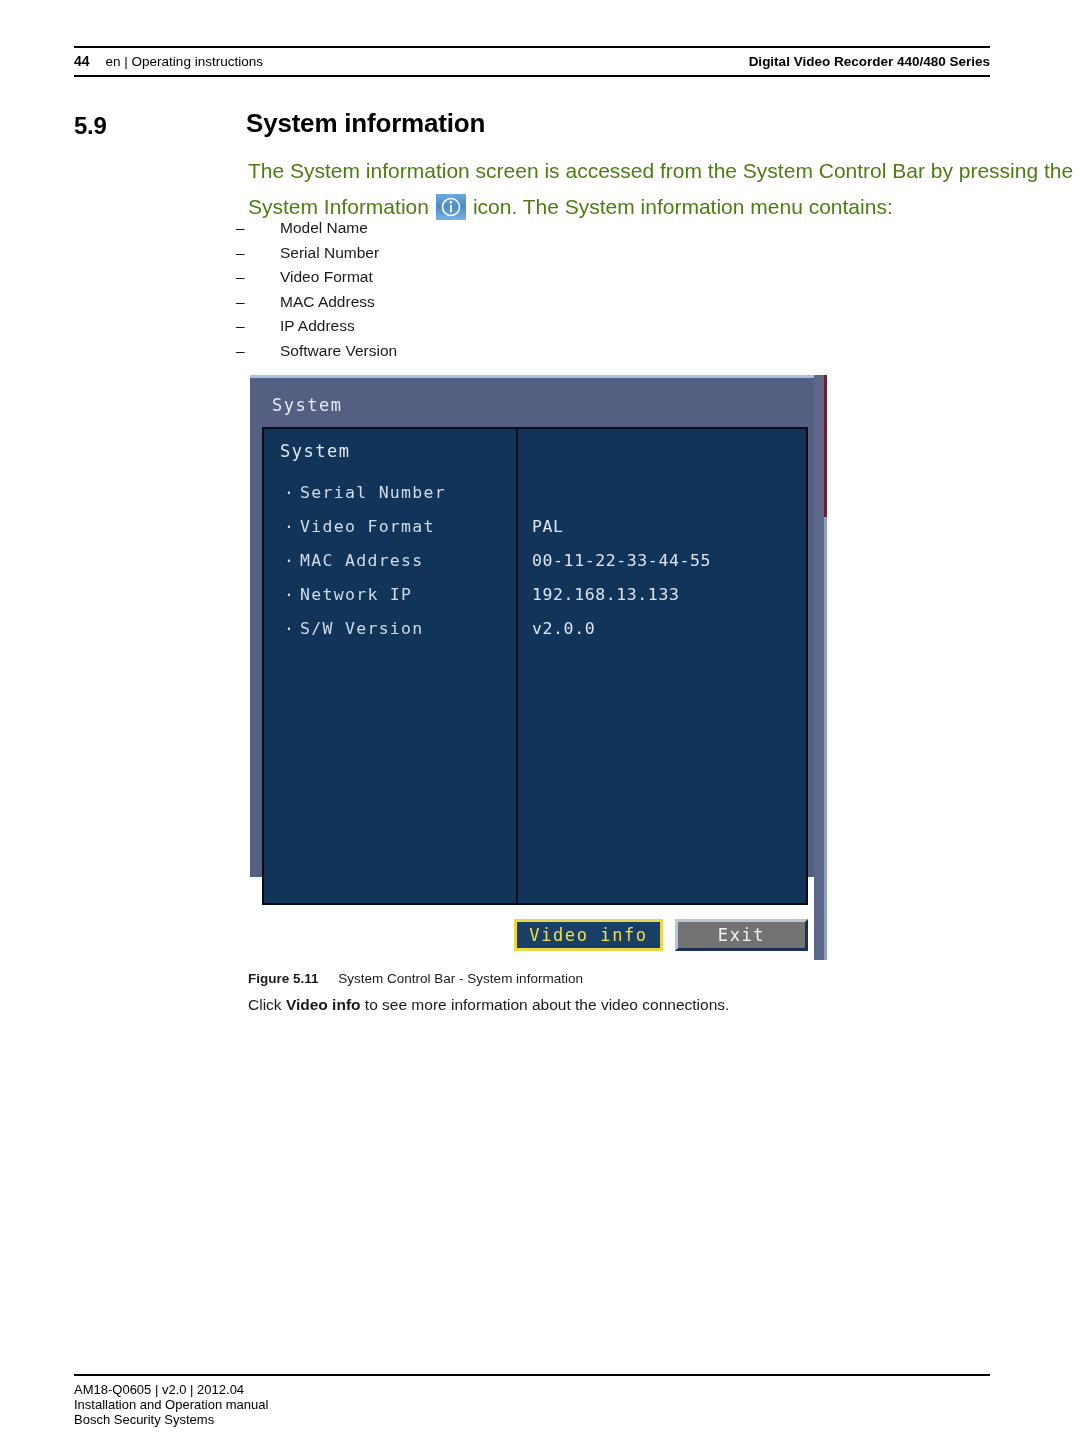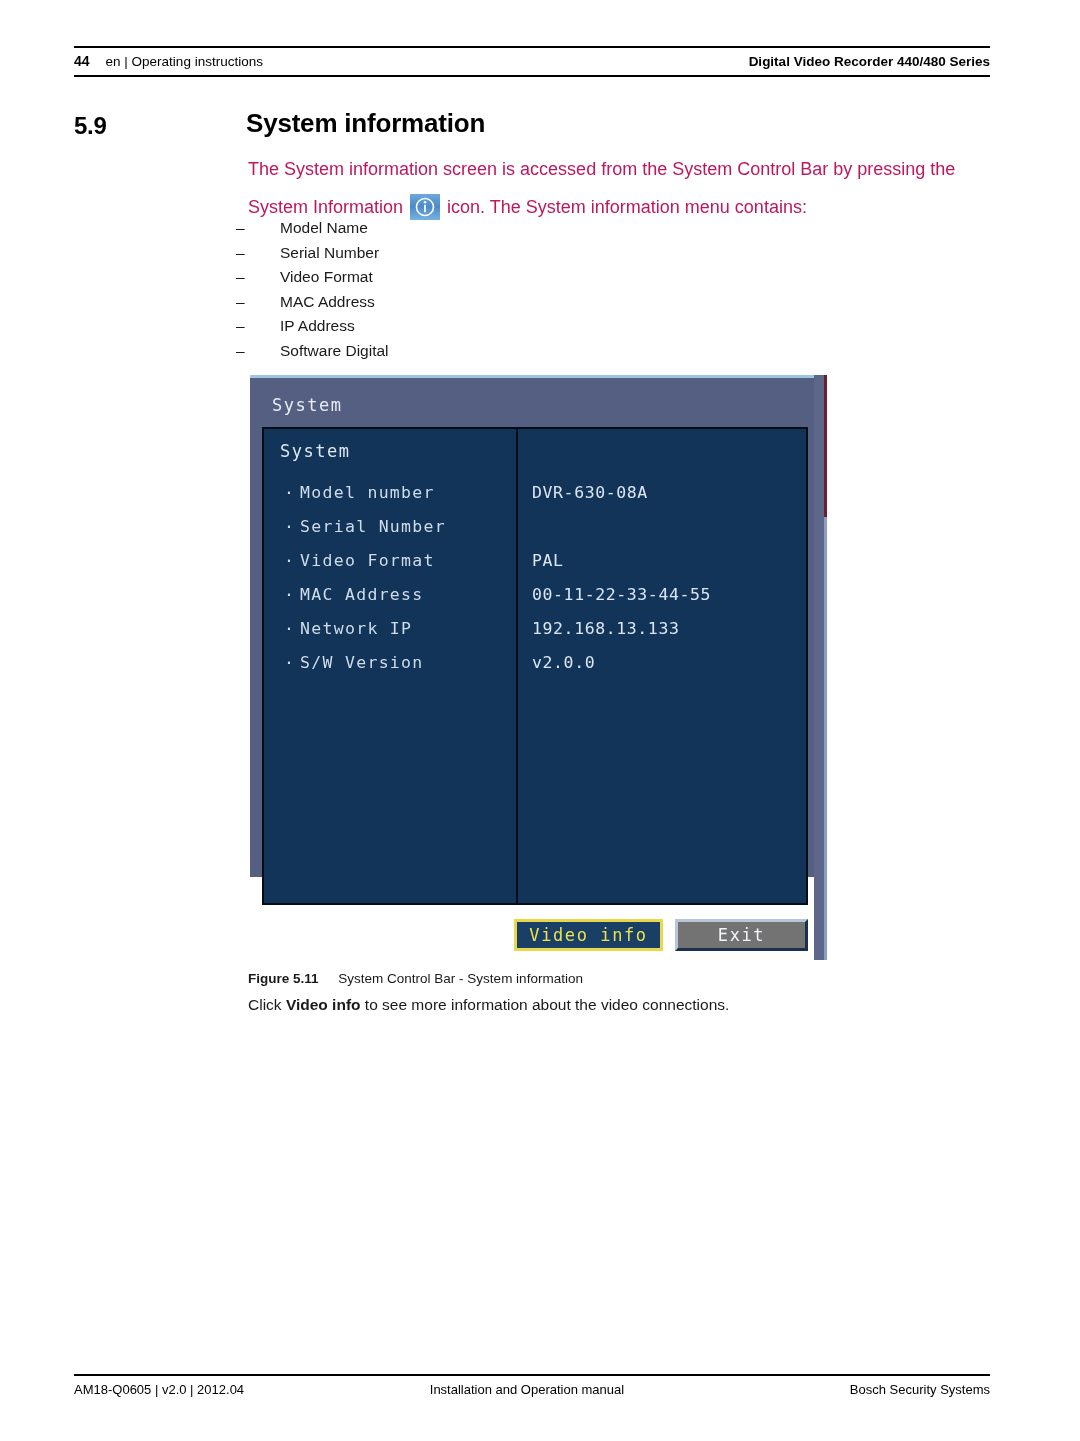"The System information screen is" .para { color: #be185d -> #4d7c0f; font-size: 18px -> 21px }
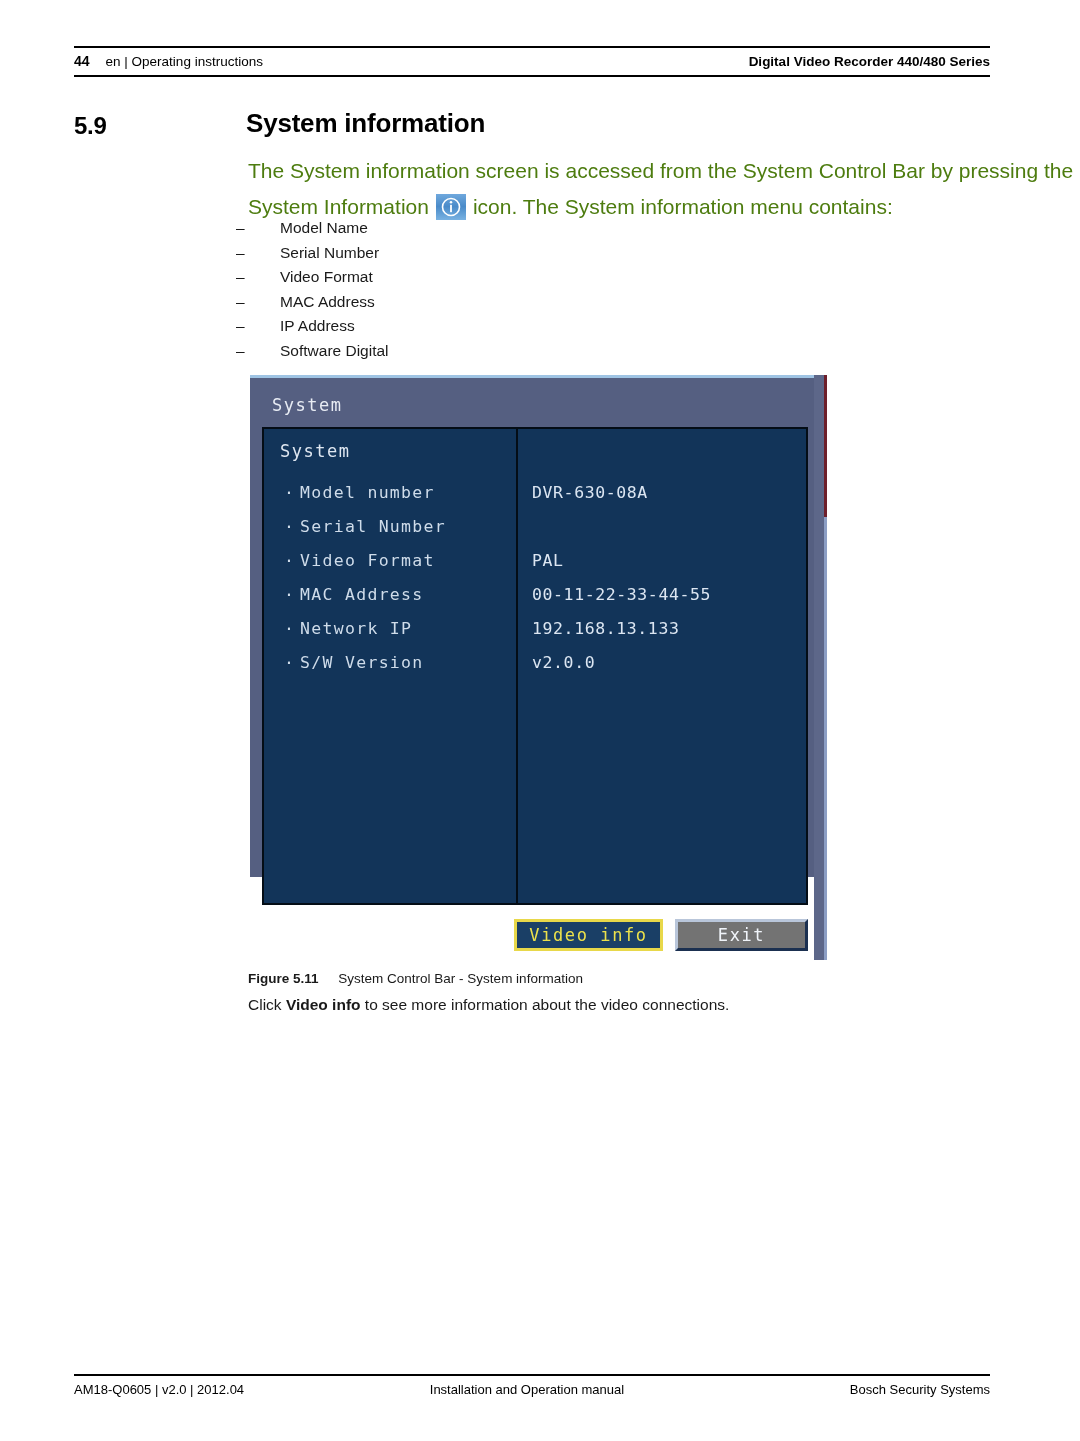"Software Digital" span { text: Digital -> Version }
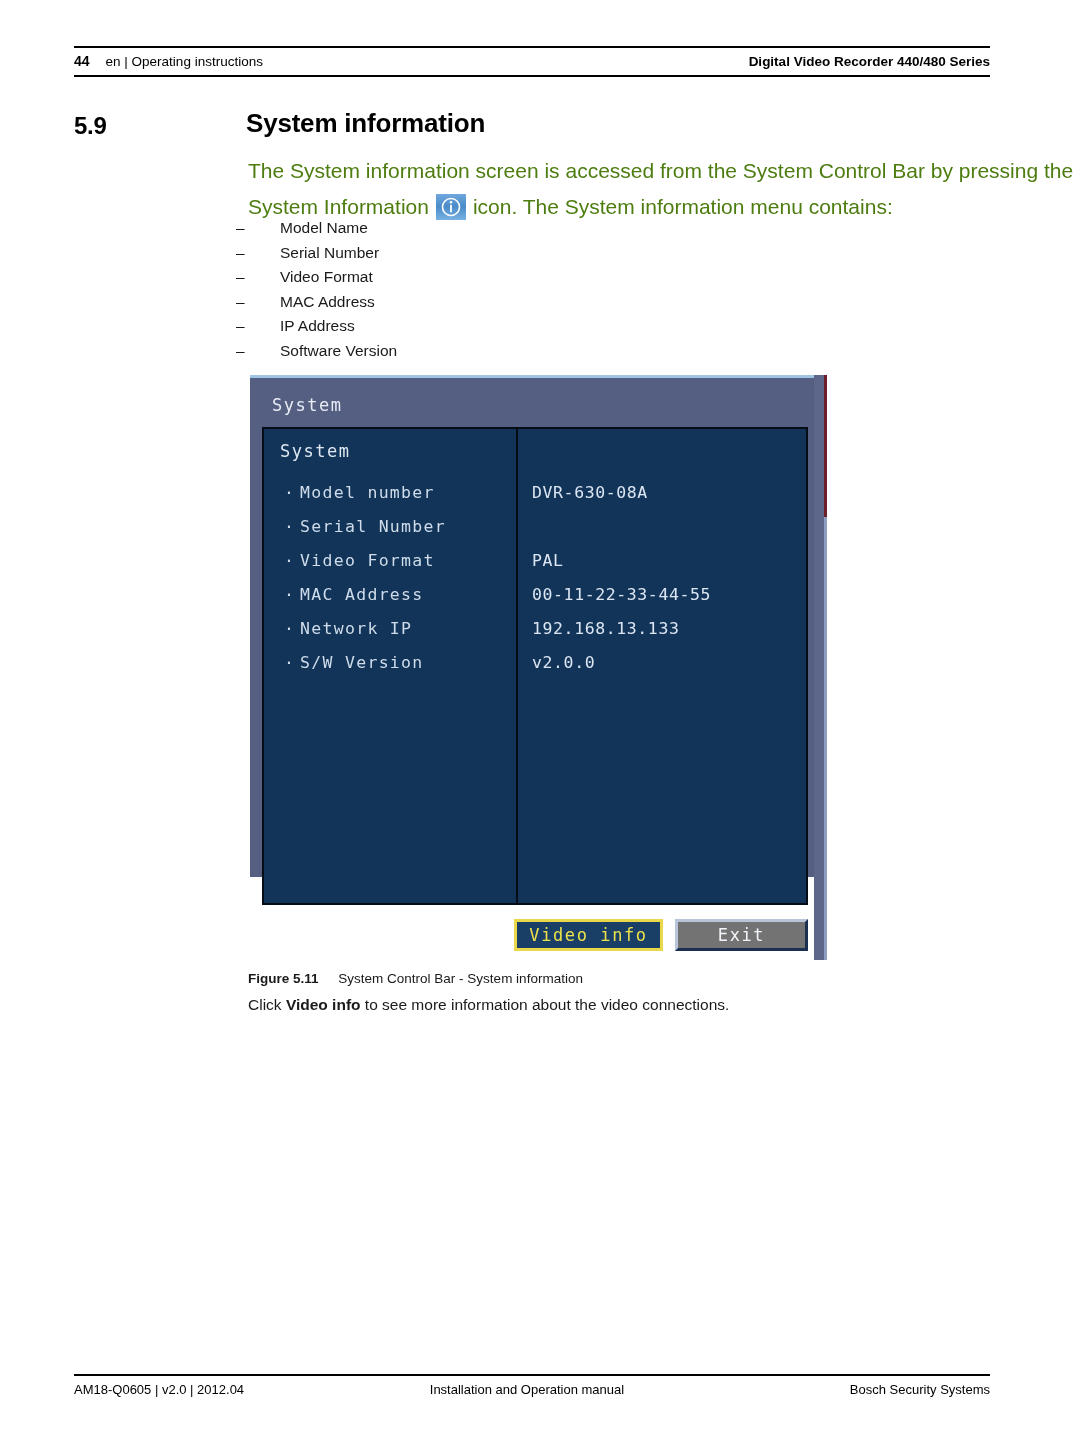"Model number" div.dvr-row { html: <div> <span>Model number</span> <span>DVR-630-08A</span> </div> -> none }
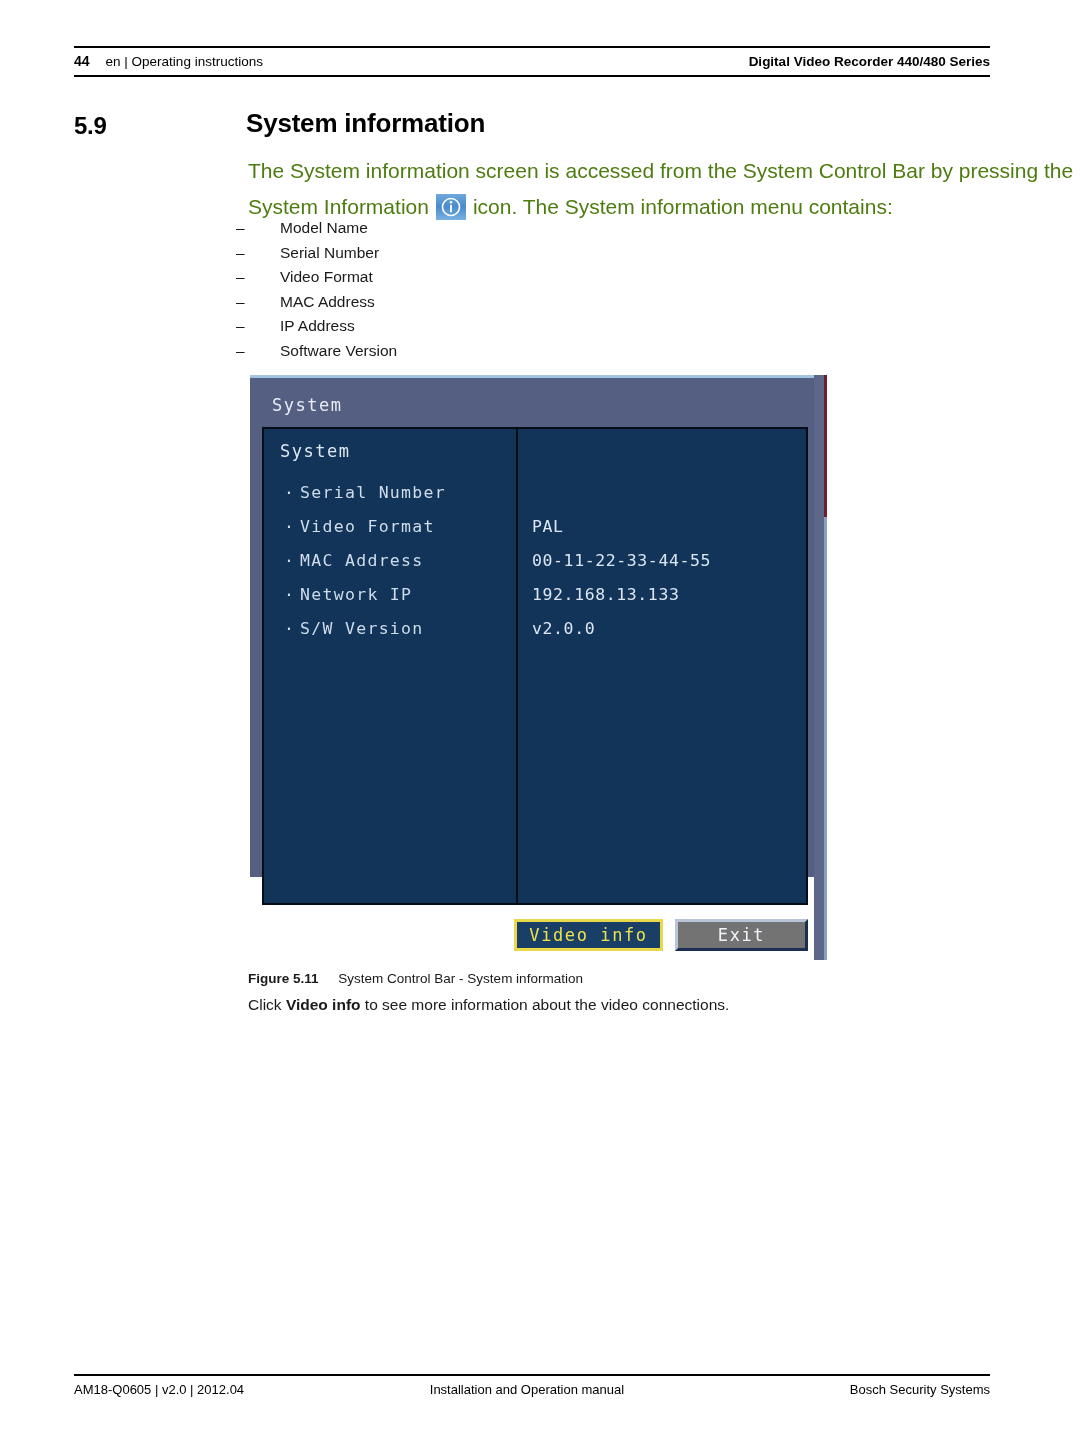"AM18-Q0605 | v2.0 | 2012.04" .footer-row { flex-direction: none -> column }
